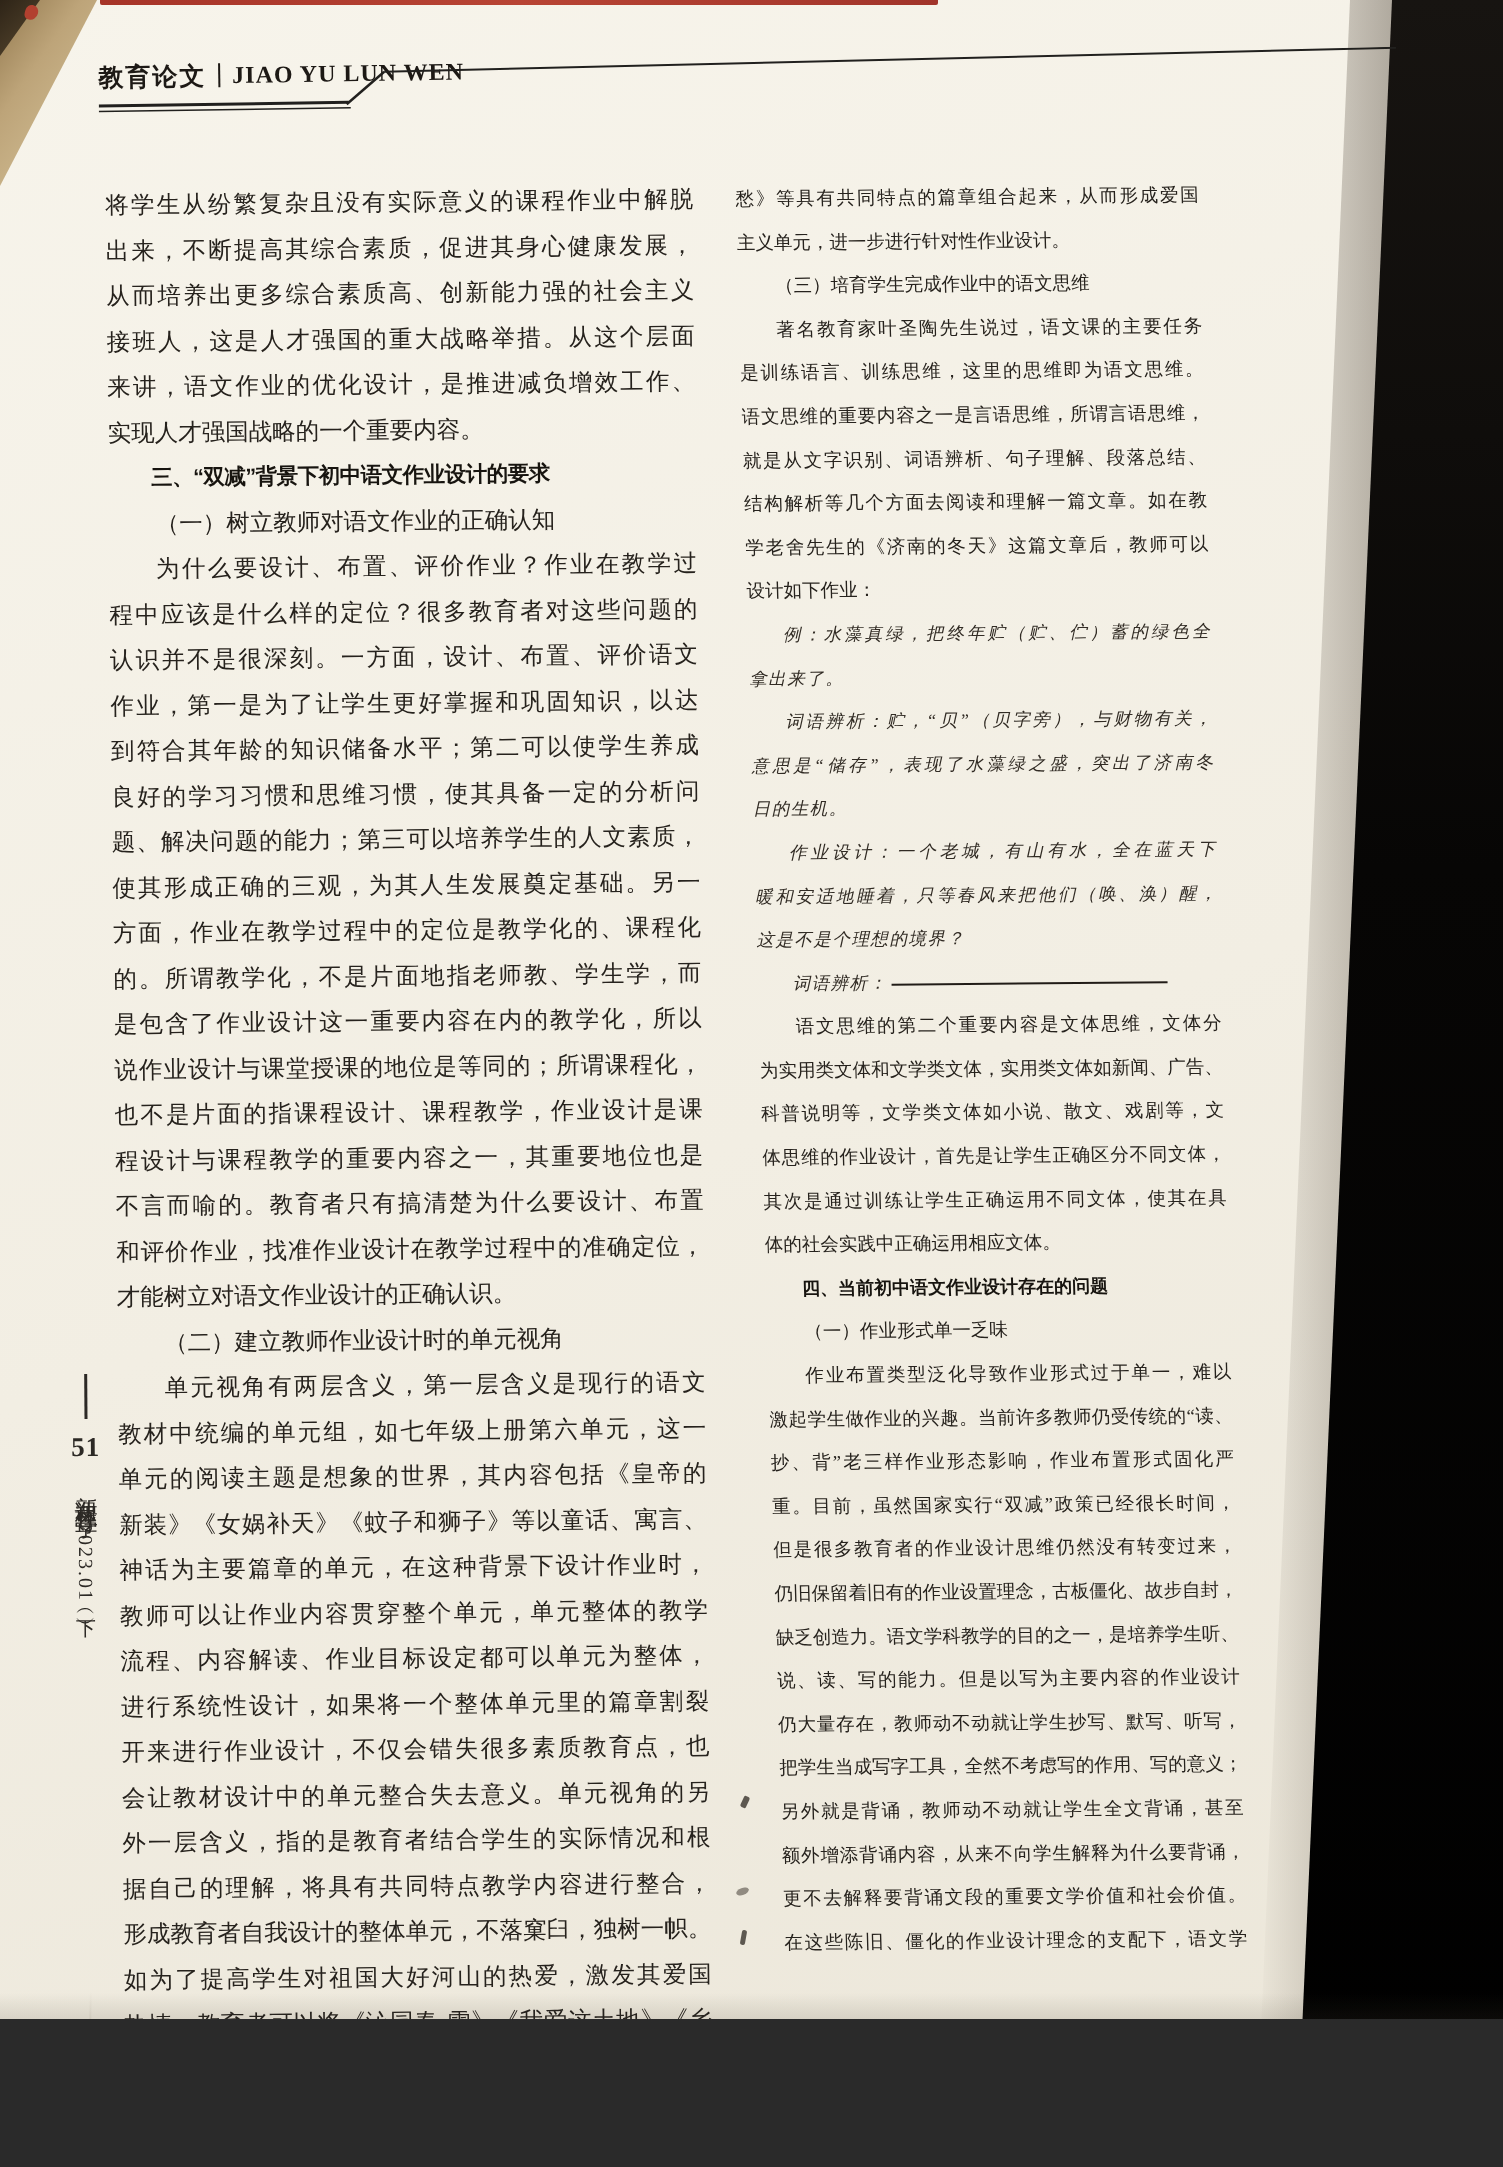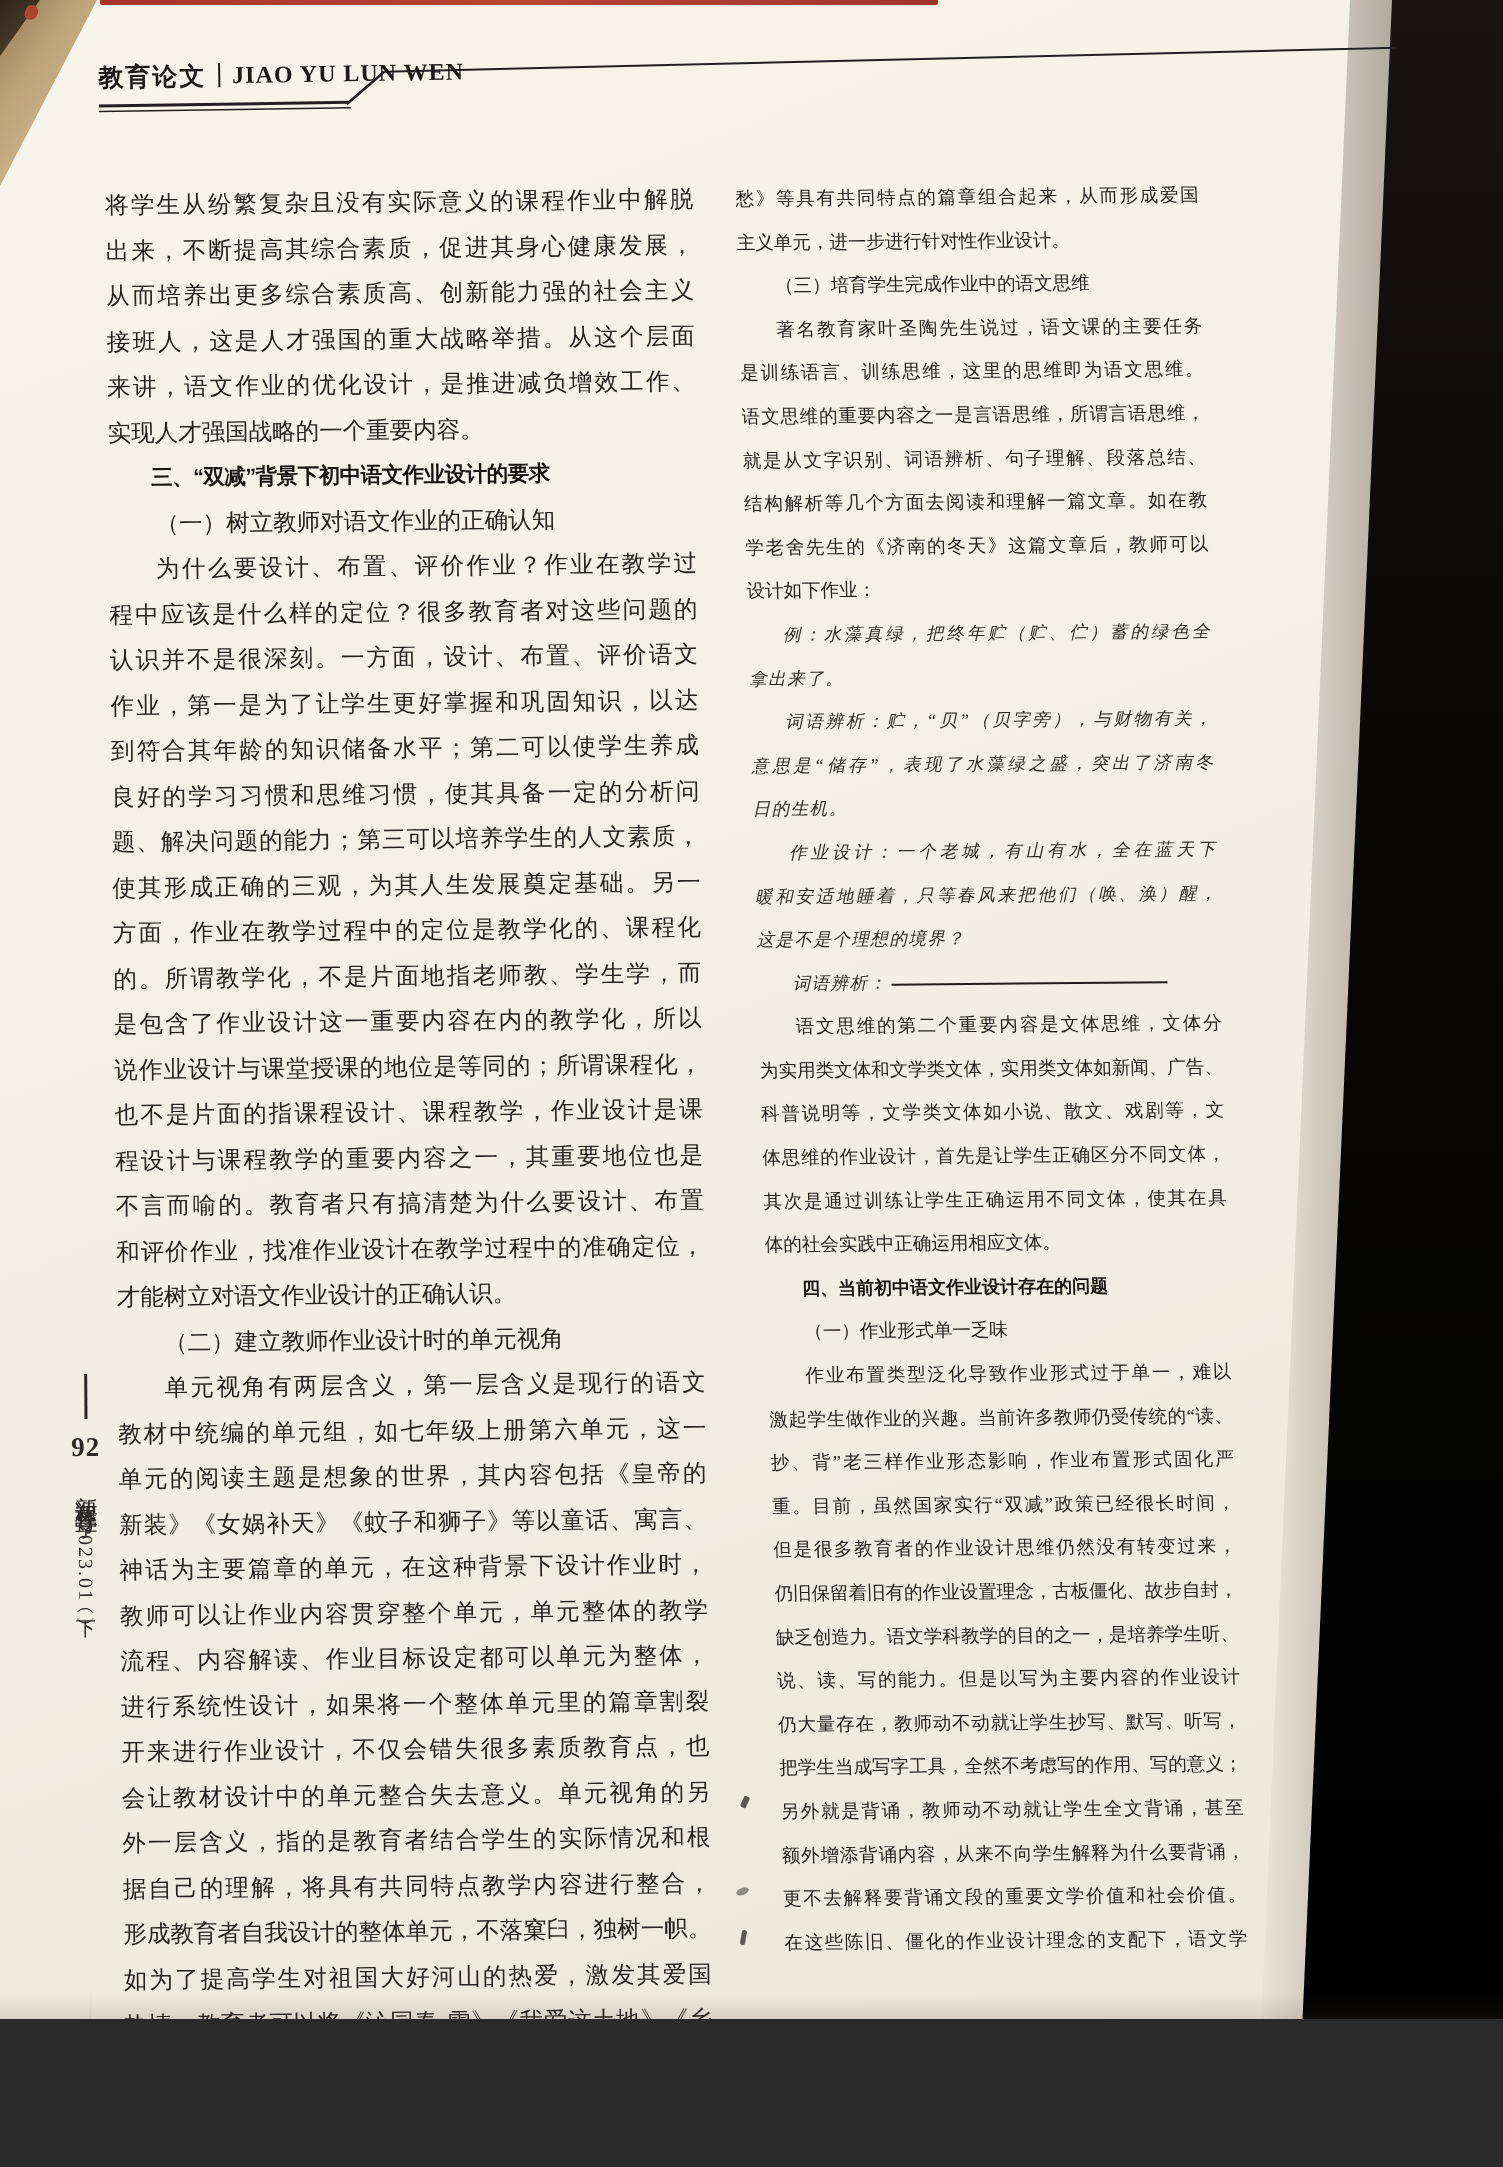"92" div.sb-num { text: 92 -> 51 }
